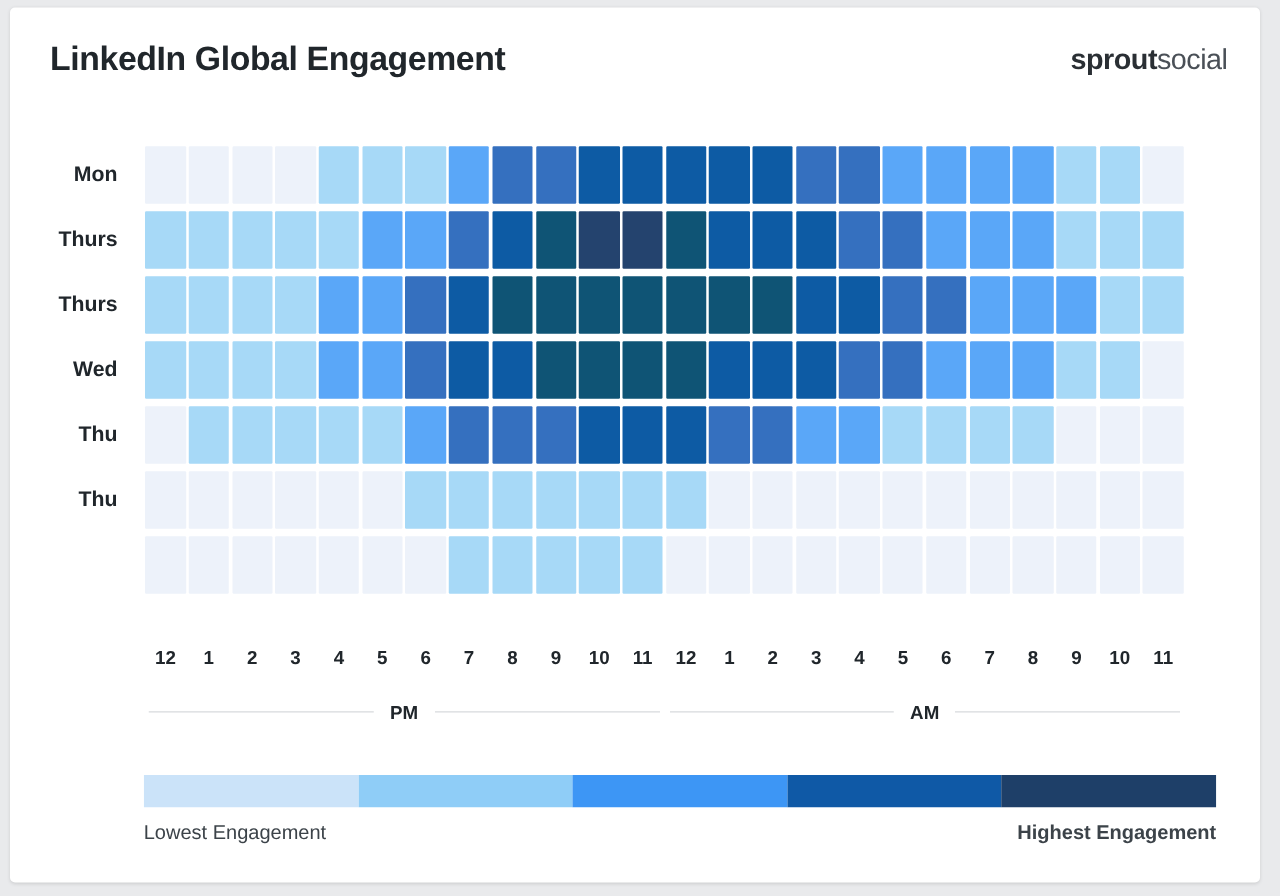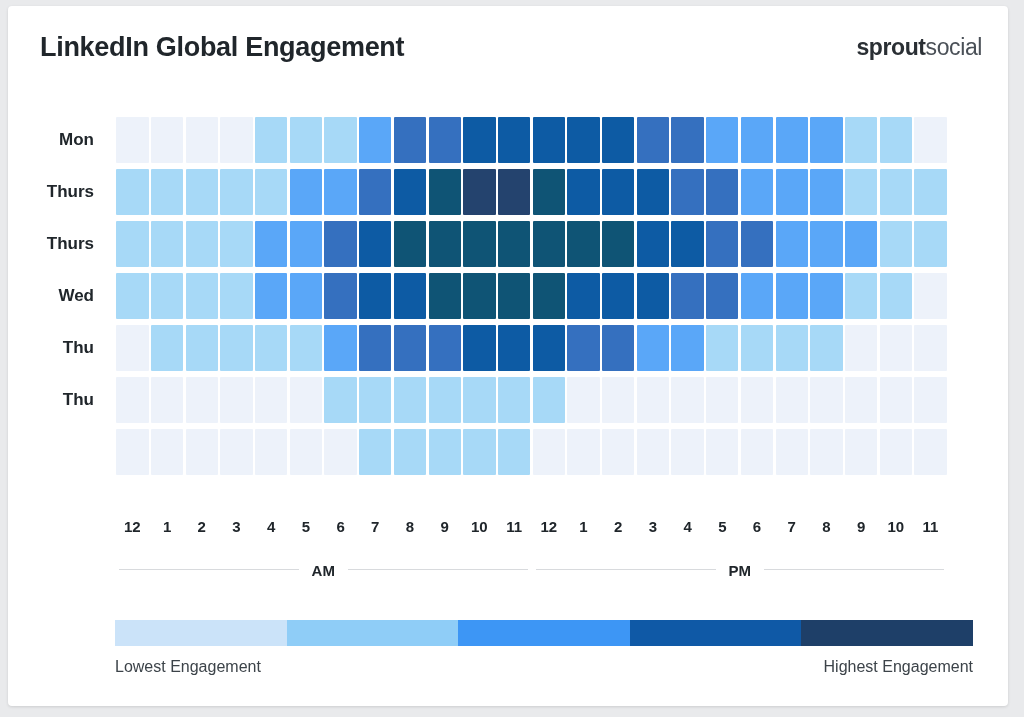"AM" div.ampm-half { order: before "PM" -> after "PM" }
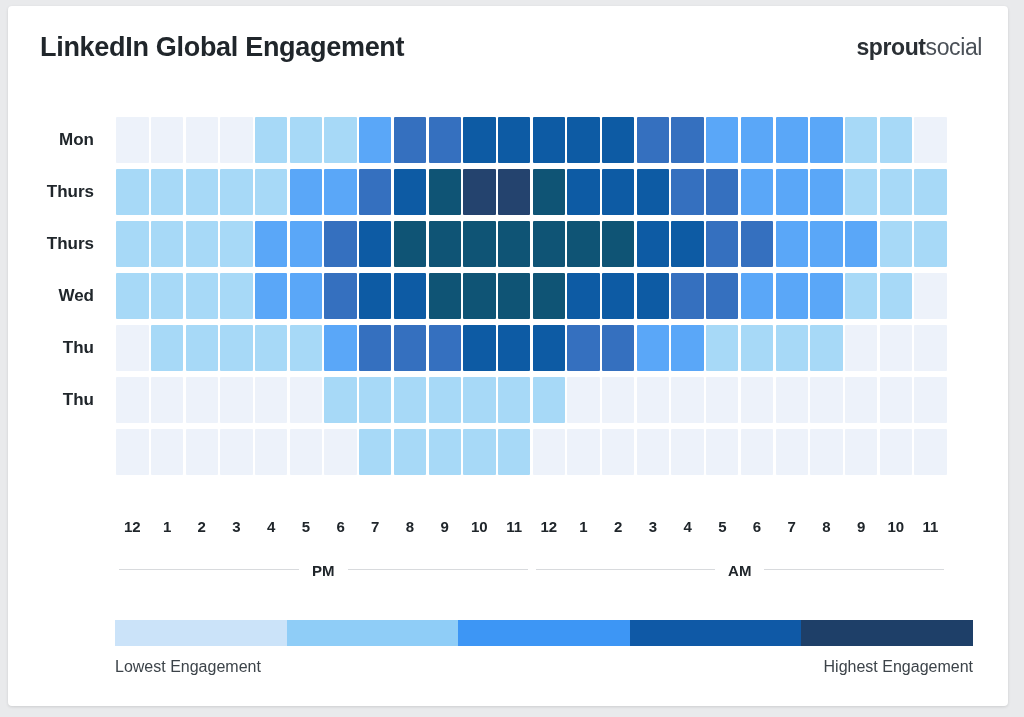"Highest Engagement" #legendlabels .high { font-weight: none -> bold }
